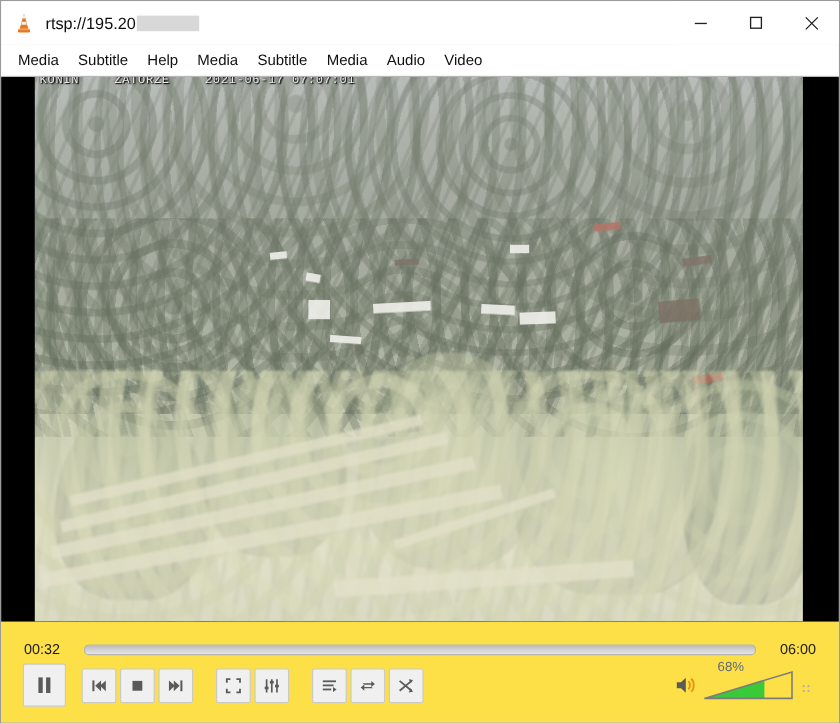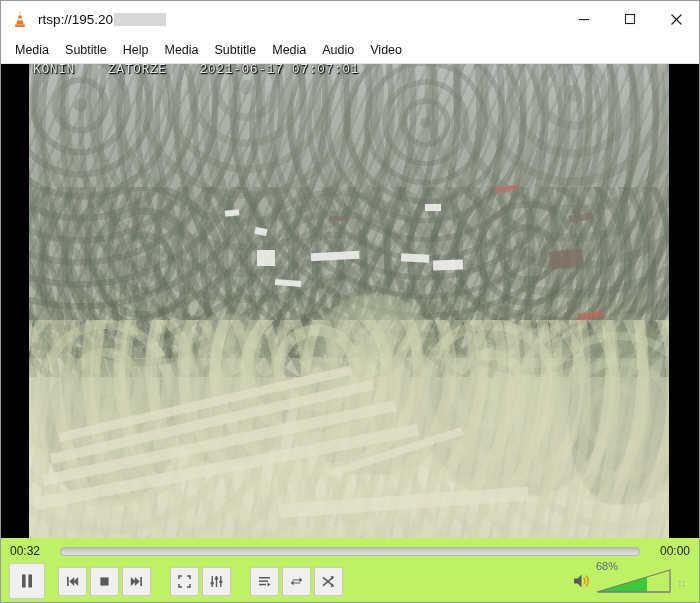"KONIN ZATORZE 2021-06-17 07:07:01" .osd { font-size: 13px -> 10px }
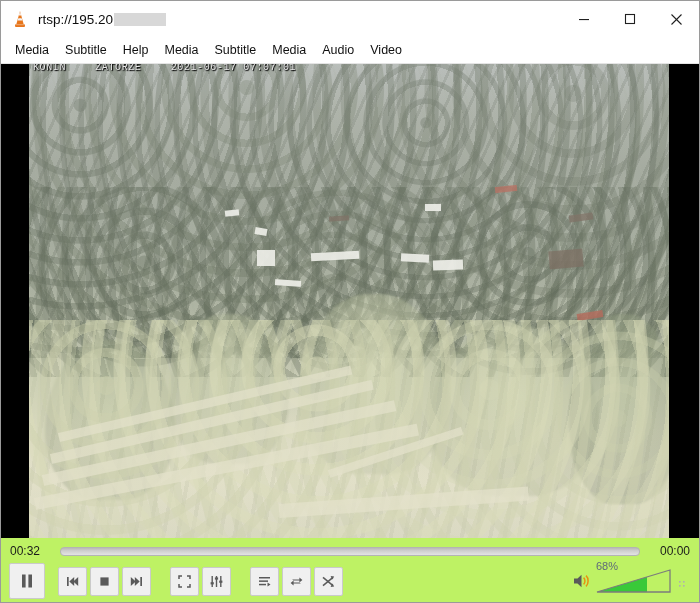"00:32" .controls { background: #bef264 -> #fde047; padding: 0 -> 10px }
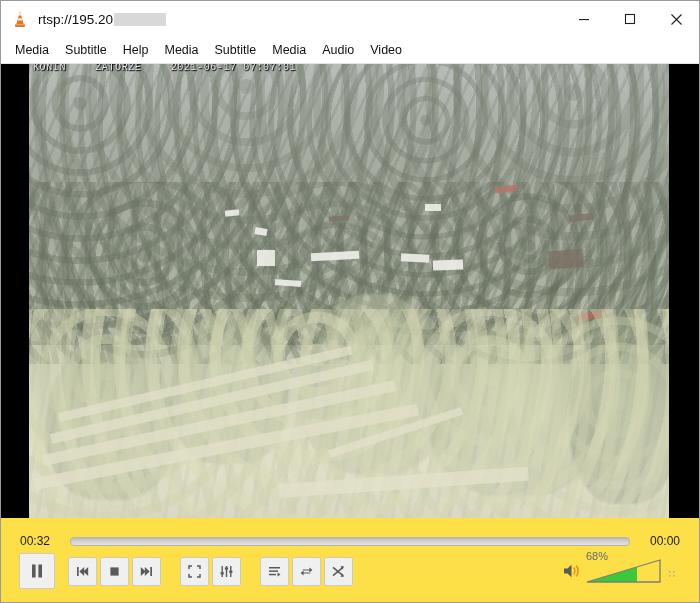"00:00" div.tlabel { text: 00:00 -> 06:00 }
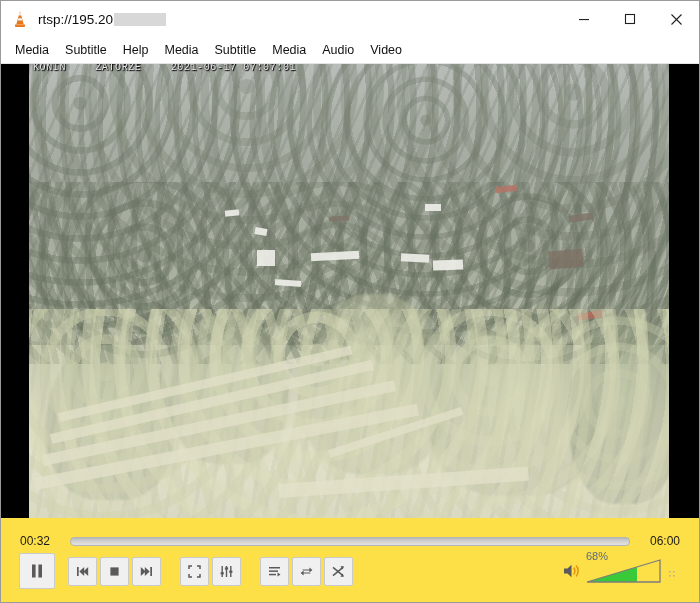"68%" .vol-pct { left: 0 -> 12px }
